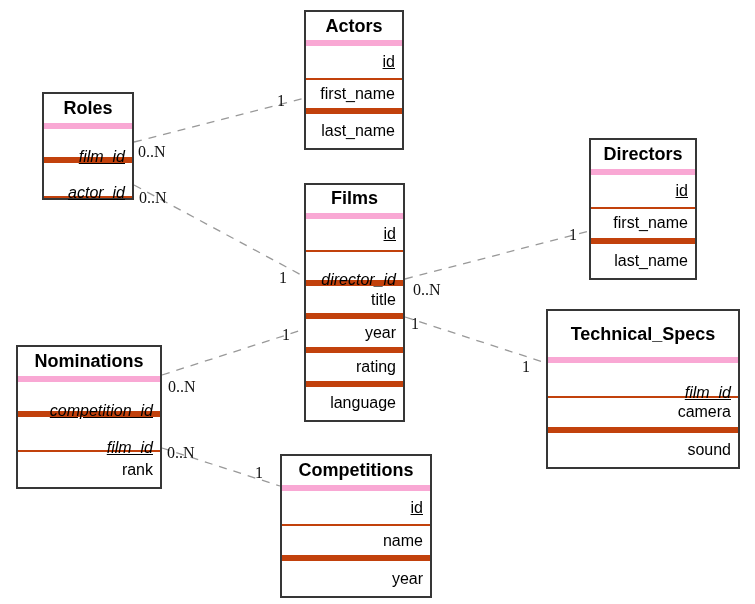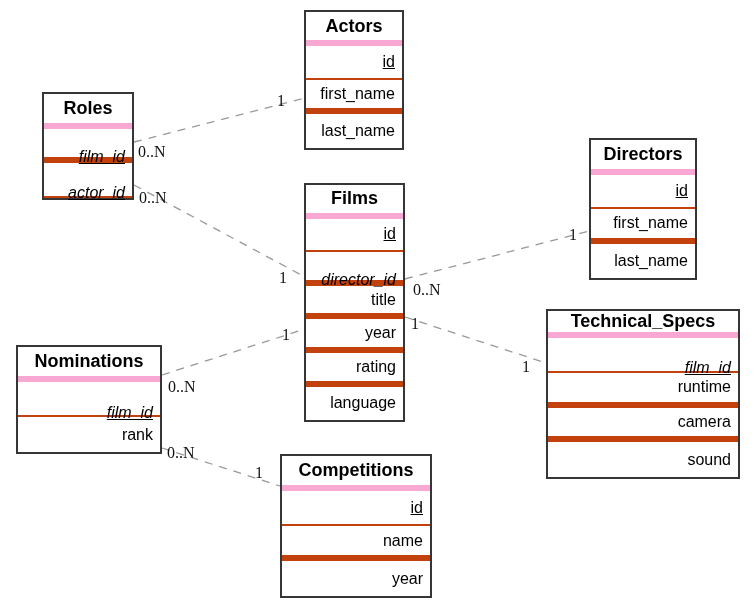"Technical_Specs" div.entity-title { height: 27px -> 52px }
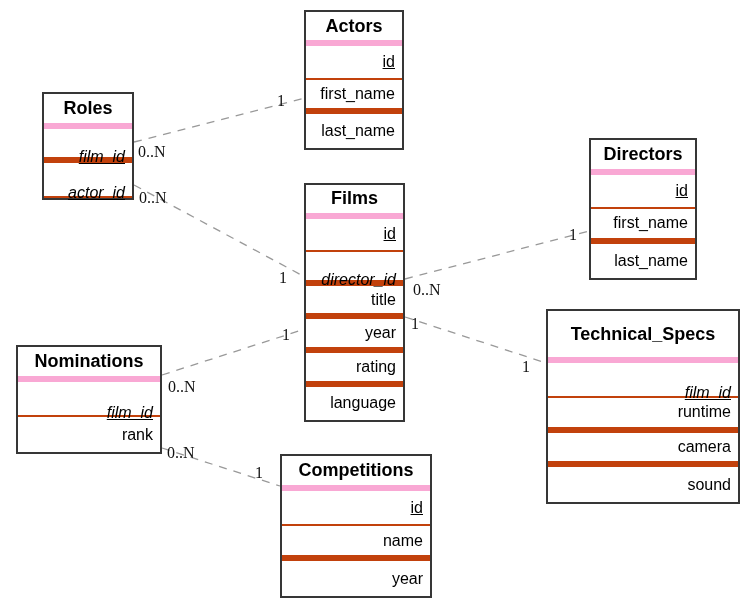"competition_id" div.attr-row { html: none -> <div> <span>competition_id</span> </div> }
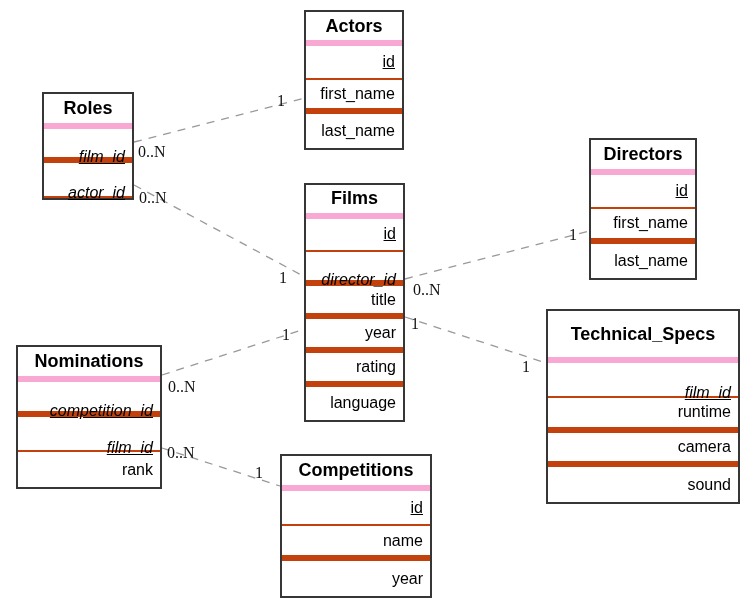"runtime" div.attr-row { html: <div> <span>runtime</span> </div> -> none }
